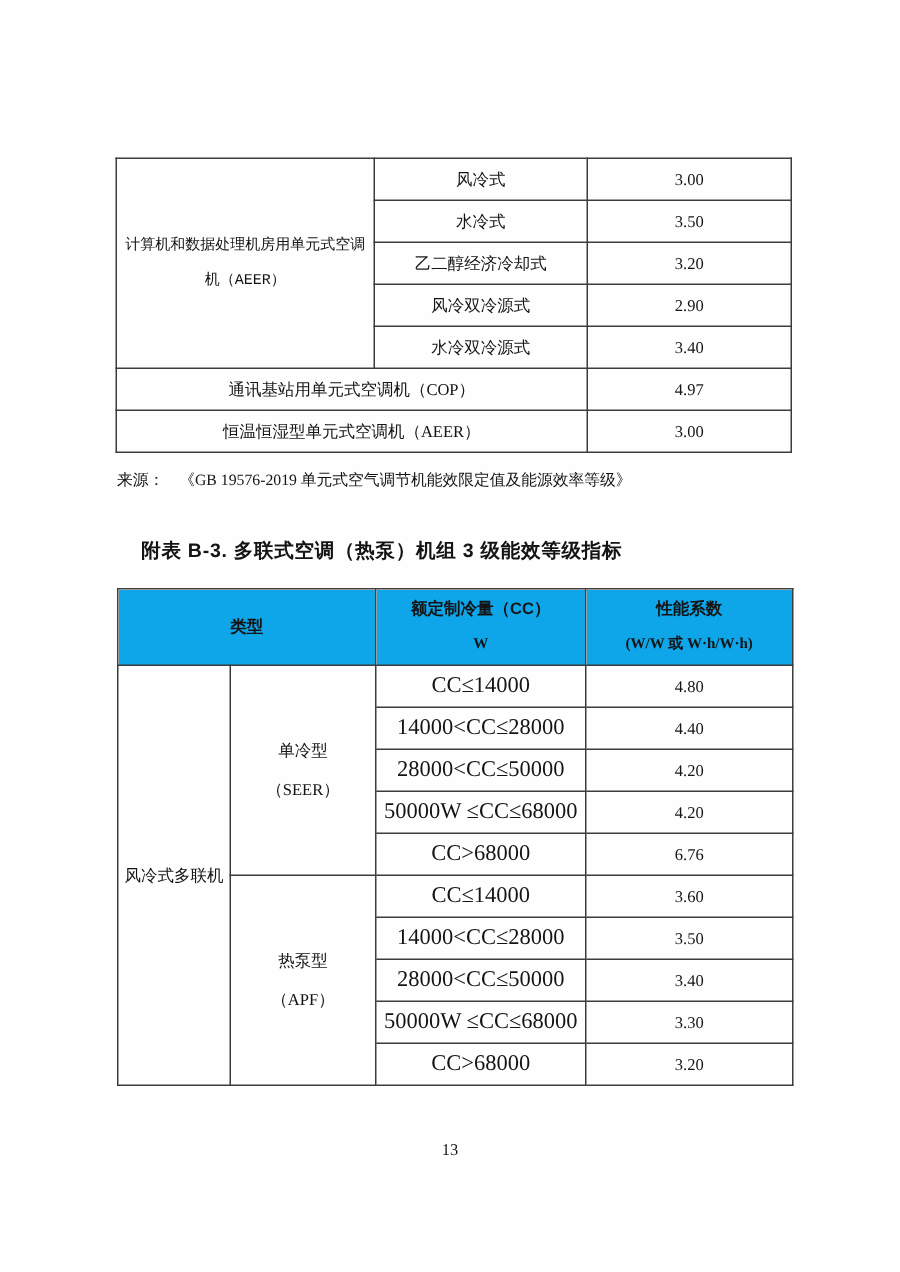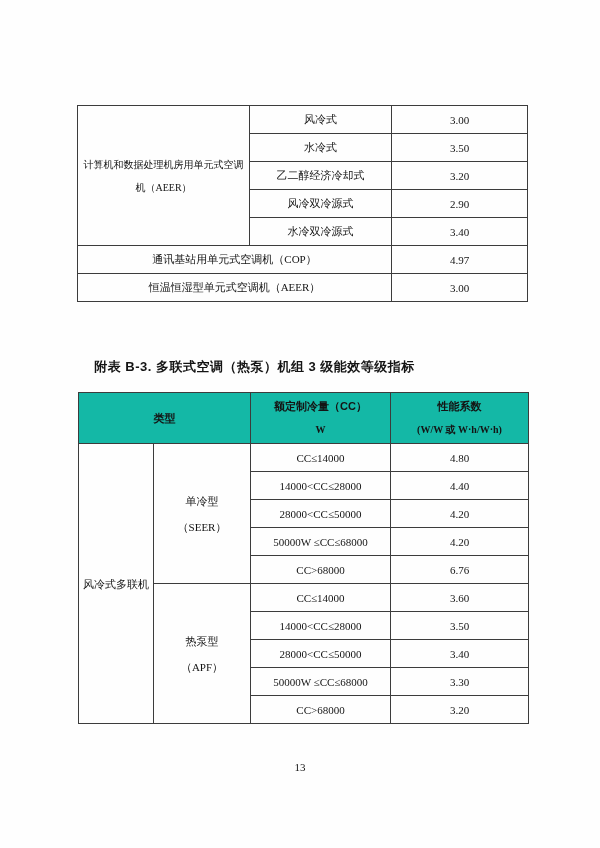"计算机和数据处理机房用单元式空调" .t1 .c1 { font-family: none -> Liberation Mono, monospace }
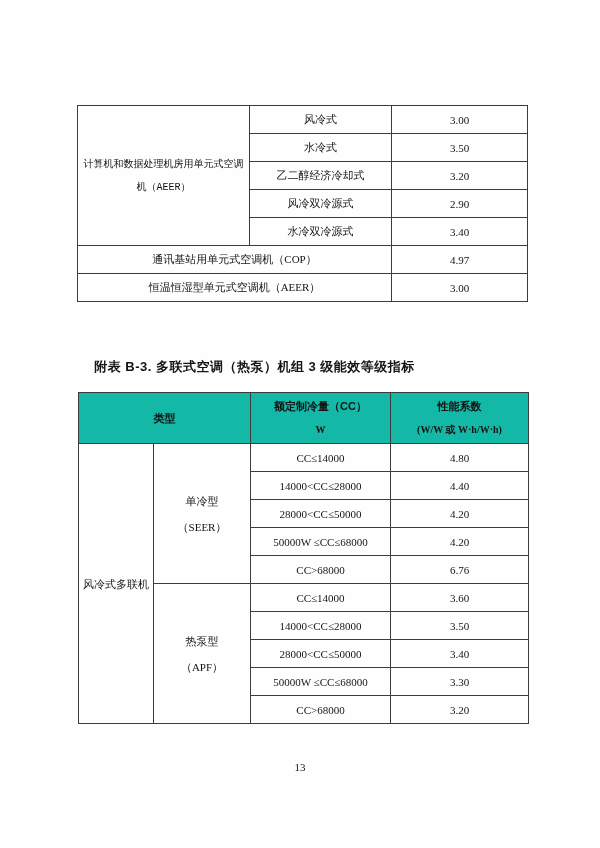"来源： 《GB 19576-2019 单元式空气调节机能效限定值及能源效率等级》" div.source { html: none -> <div> <span>来源：</span><span>《GB 19576-2019 单元式空气调节机能效限定值及能源效率等级》</span> </div> }
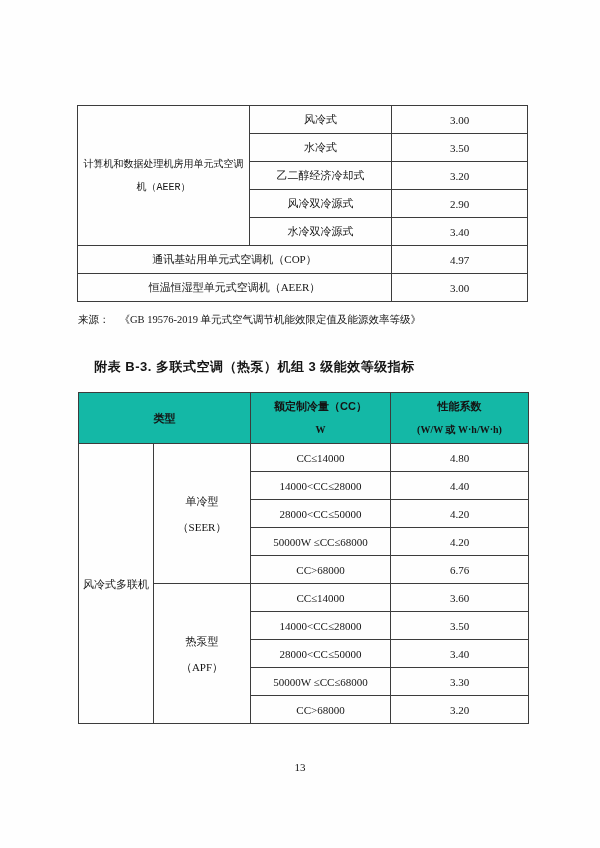"额定制冷量（CC）" .t2 .hdr td { background: #14b8a6 -> #0ea5e9 }
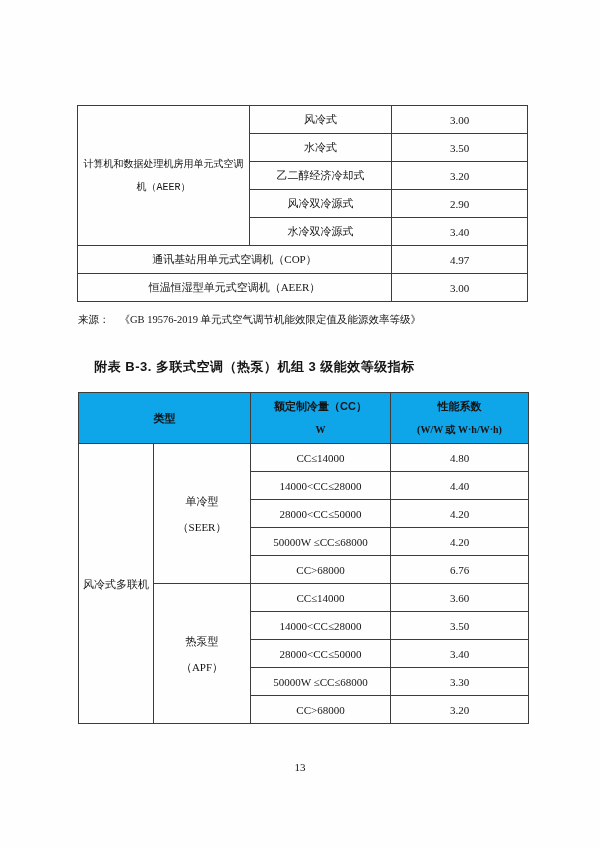"CC≤14000" .t2 .range { font-size: 11px -> 15px }
